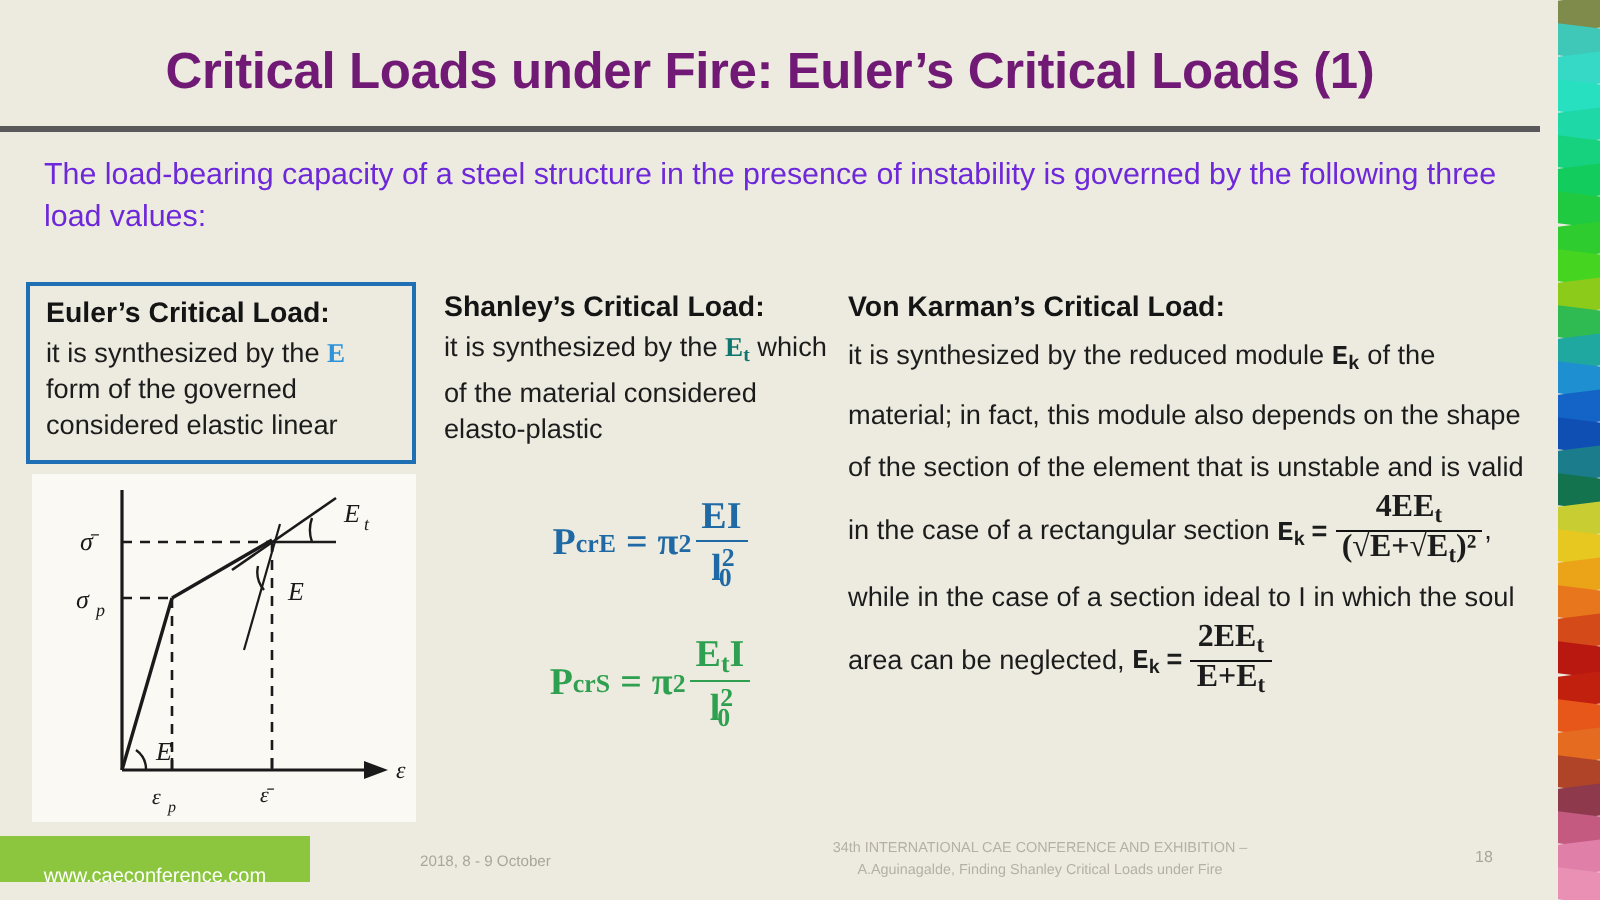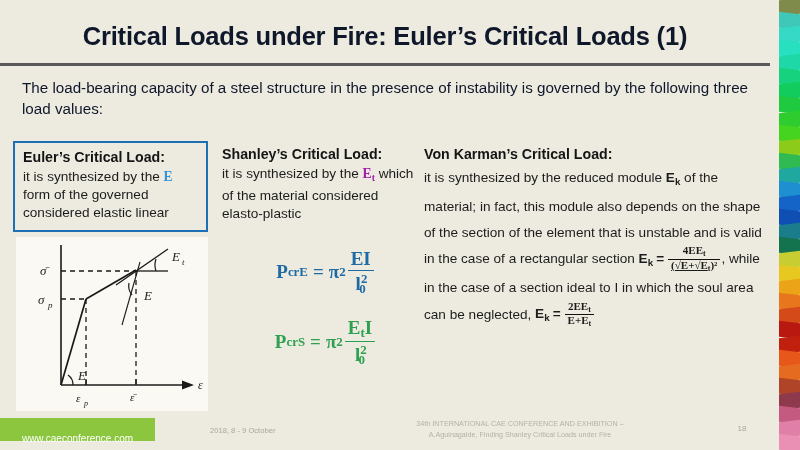"Critical Loads under Fire: Euler’s" #title { color: #0f172a -> #701a75 }
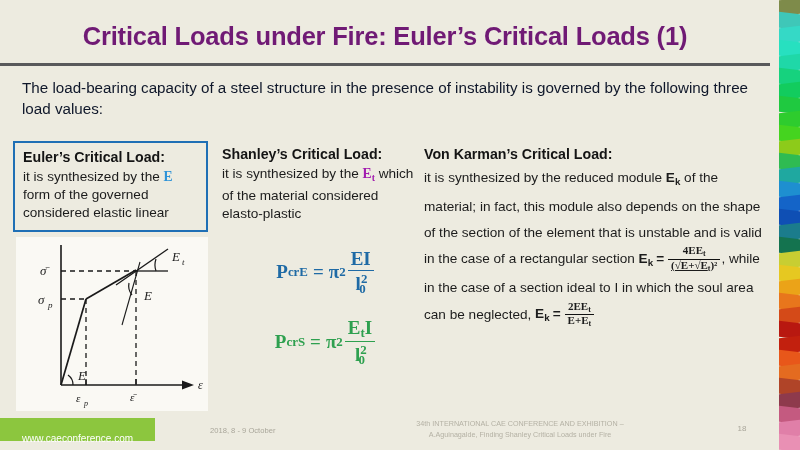"The load-bearing capacity of a" #intro { color: #0f172a -> #6d28d9 }
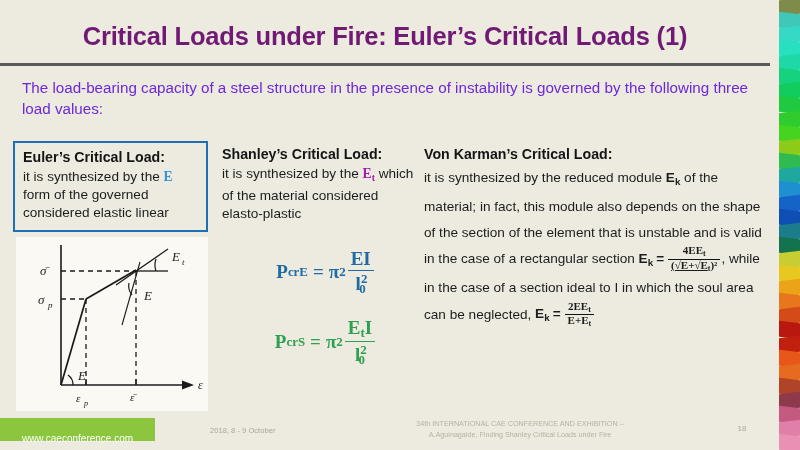"Et" .sym-green { color: #a21caf -> #0f766e }
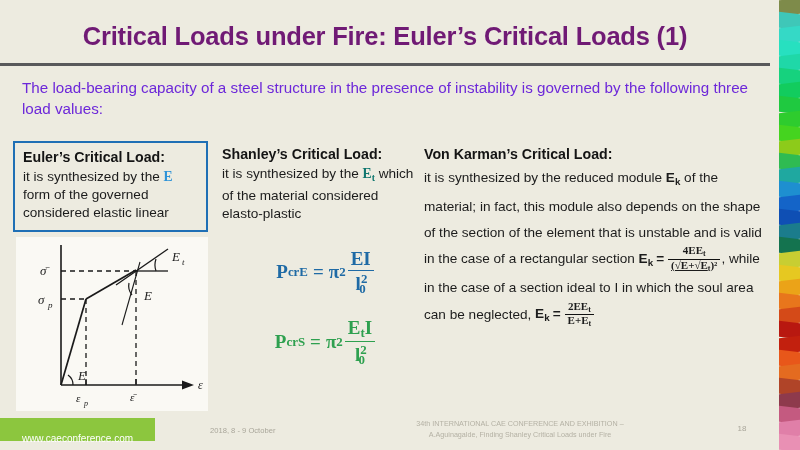"Ek" .sym-black { font-family: Liberation Sans, sans-serif -> Liberation Mono, monospace }
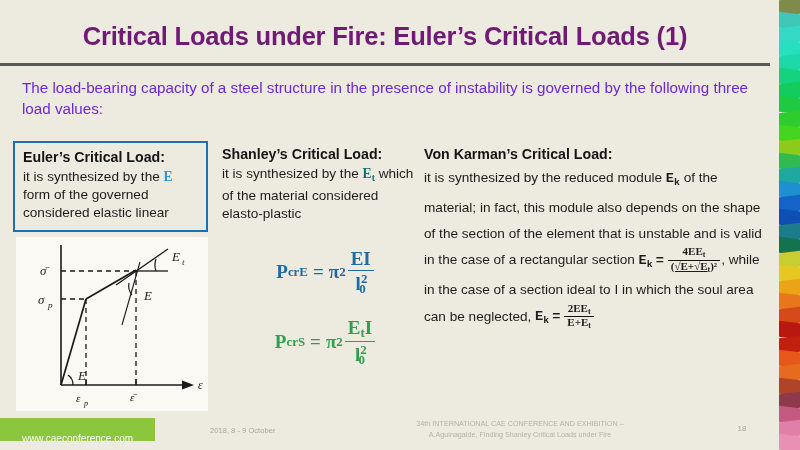"4EEt" .inlinefrac { font-size: 11px -> 16px }
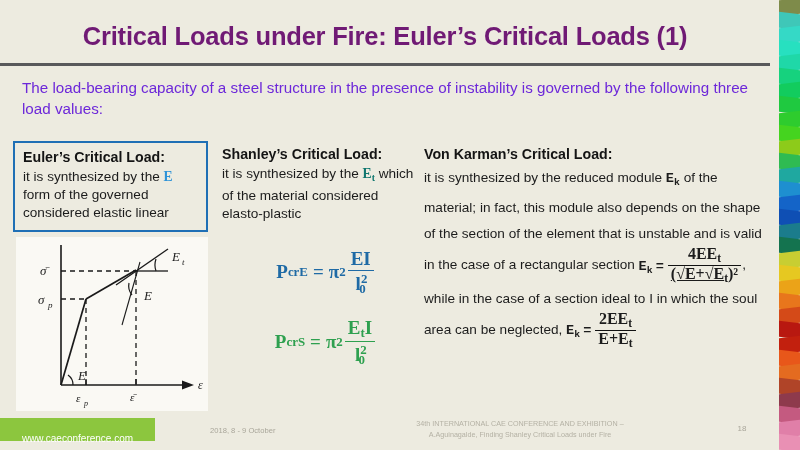"(√E+√E" .radic { text-decoration: underline -> none }
